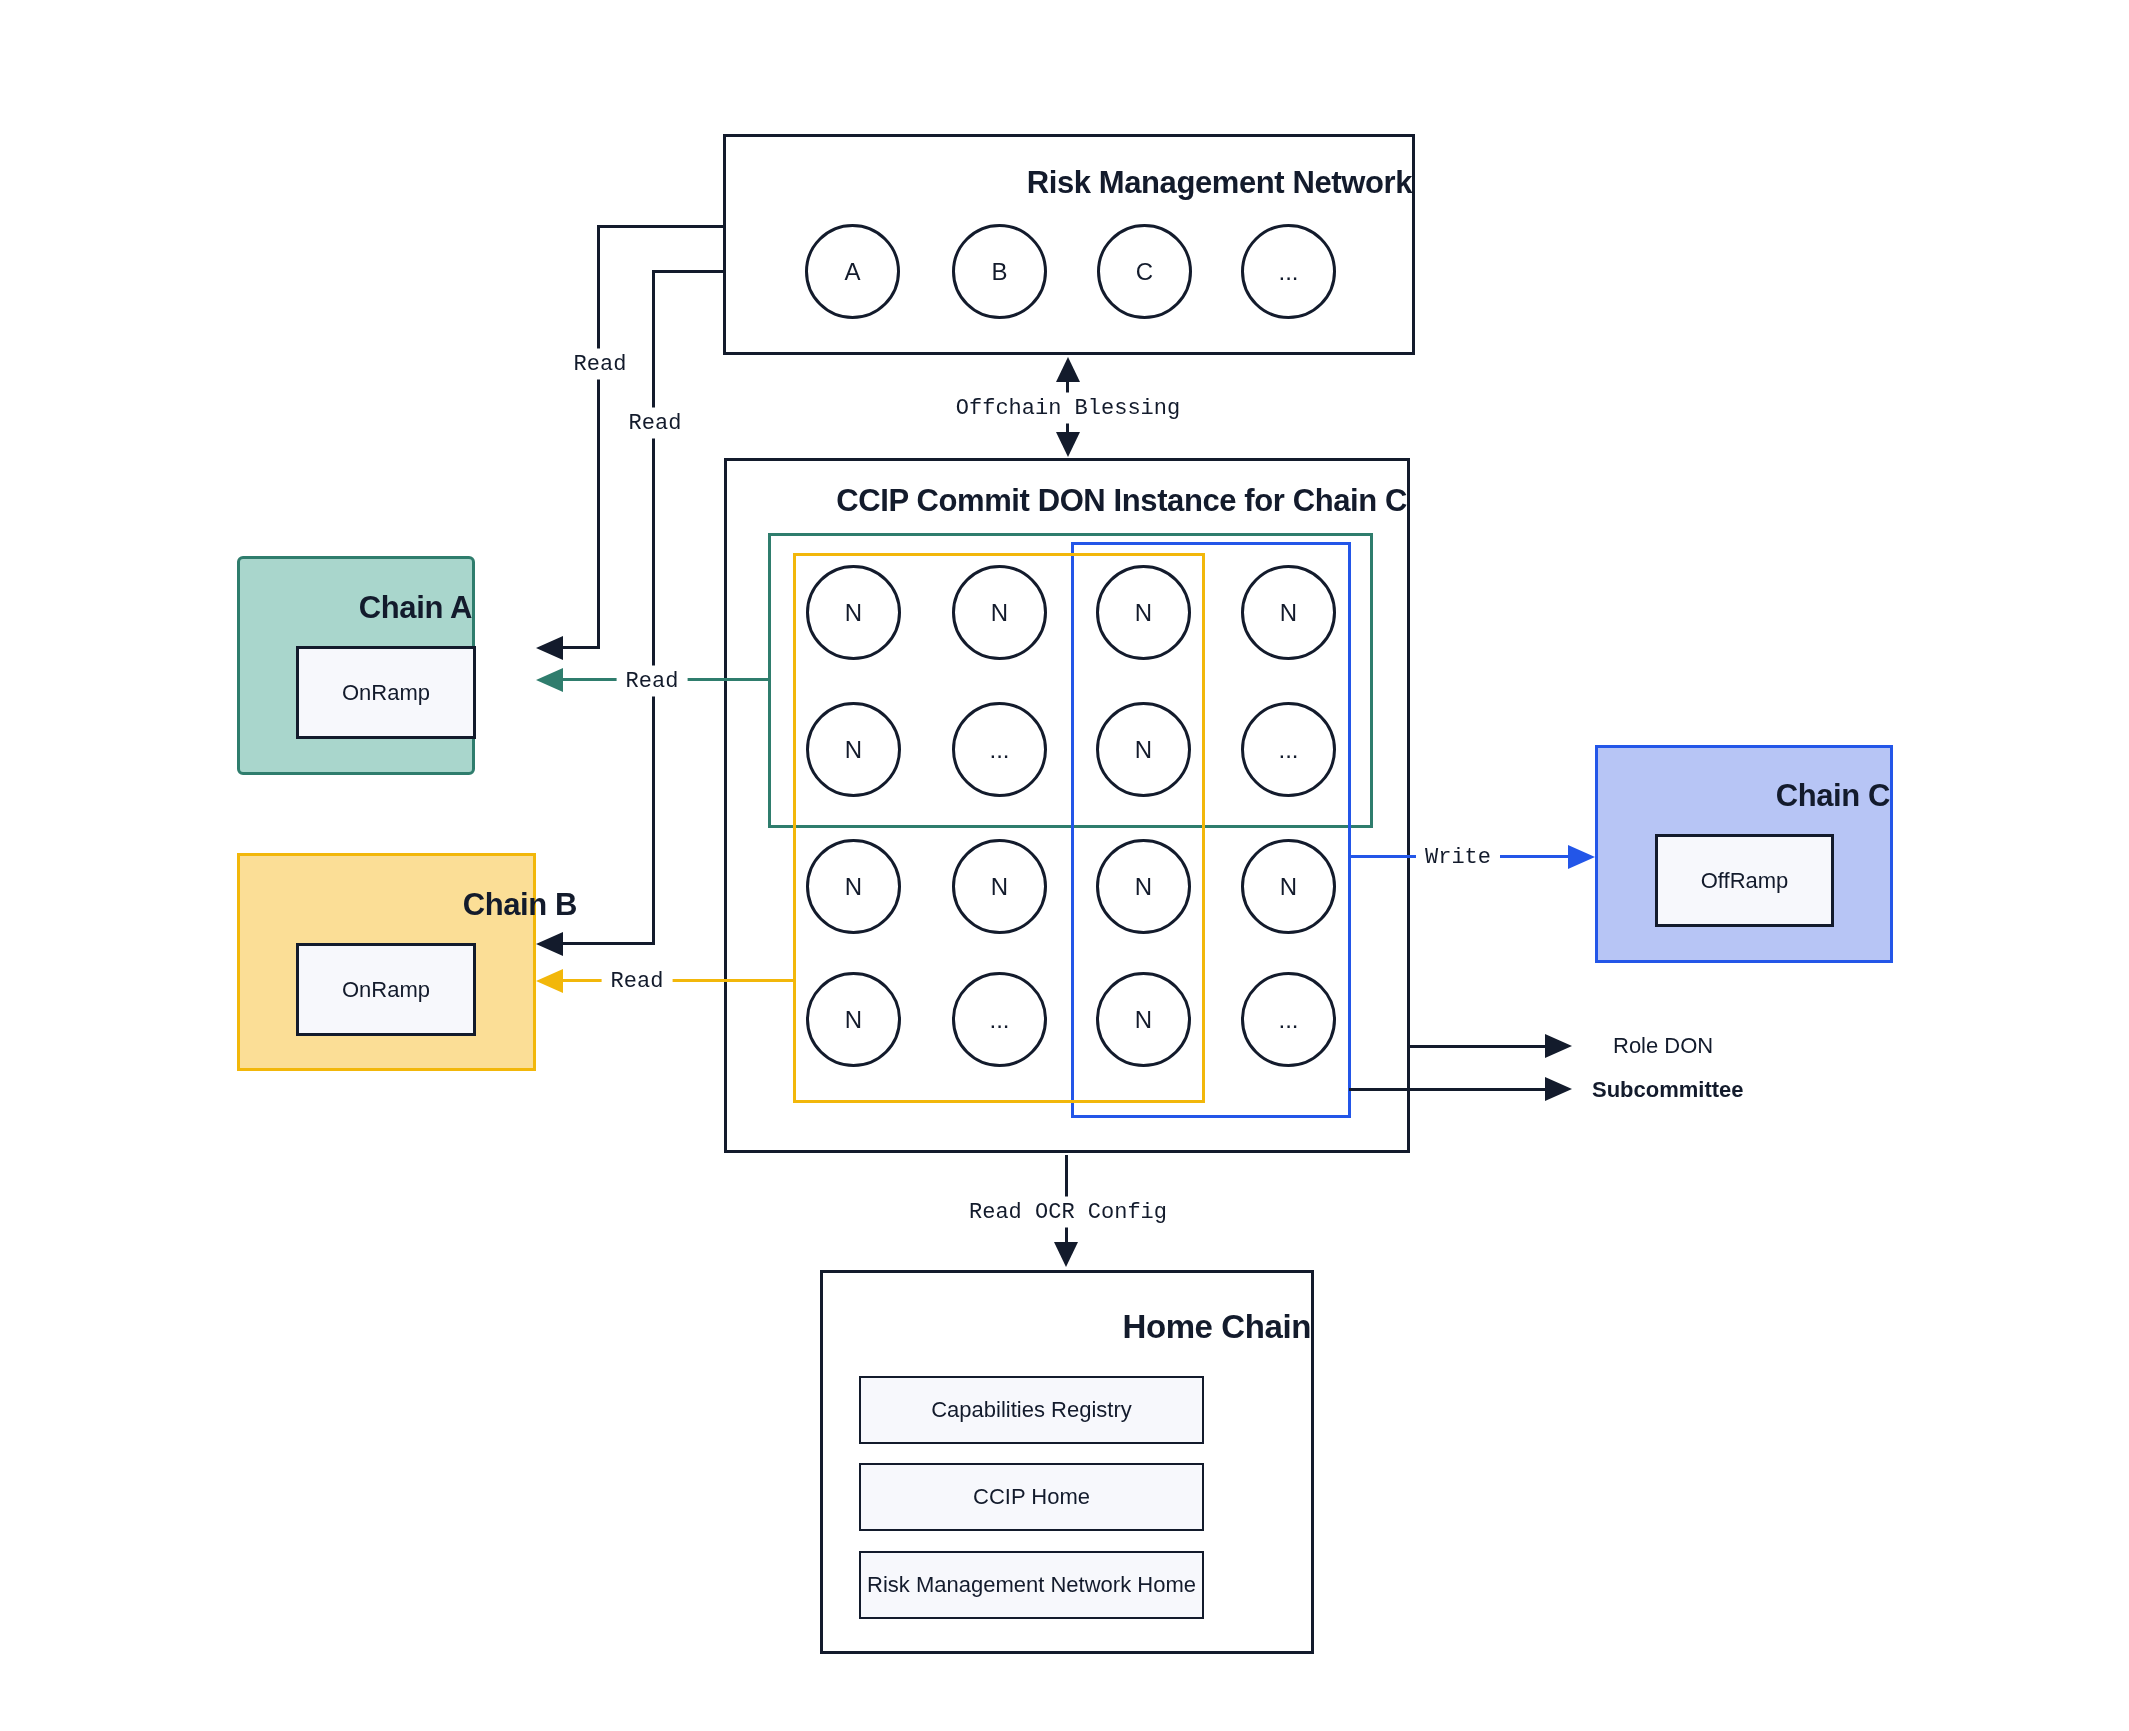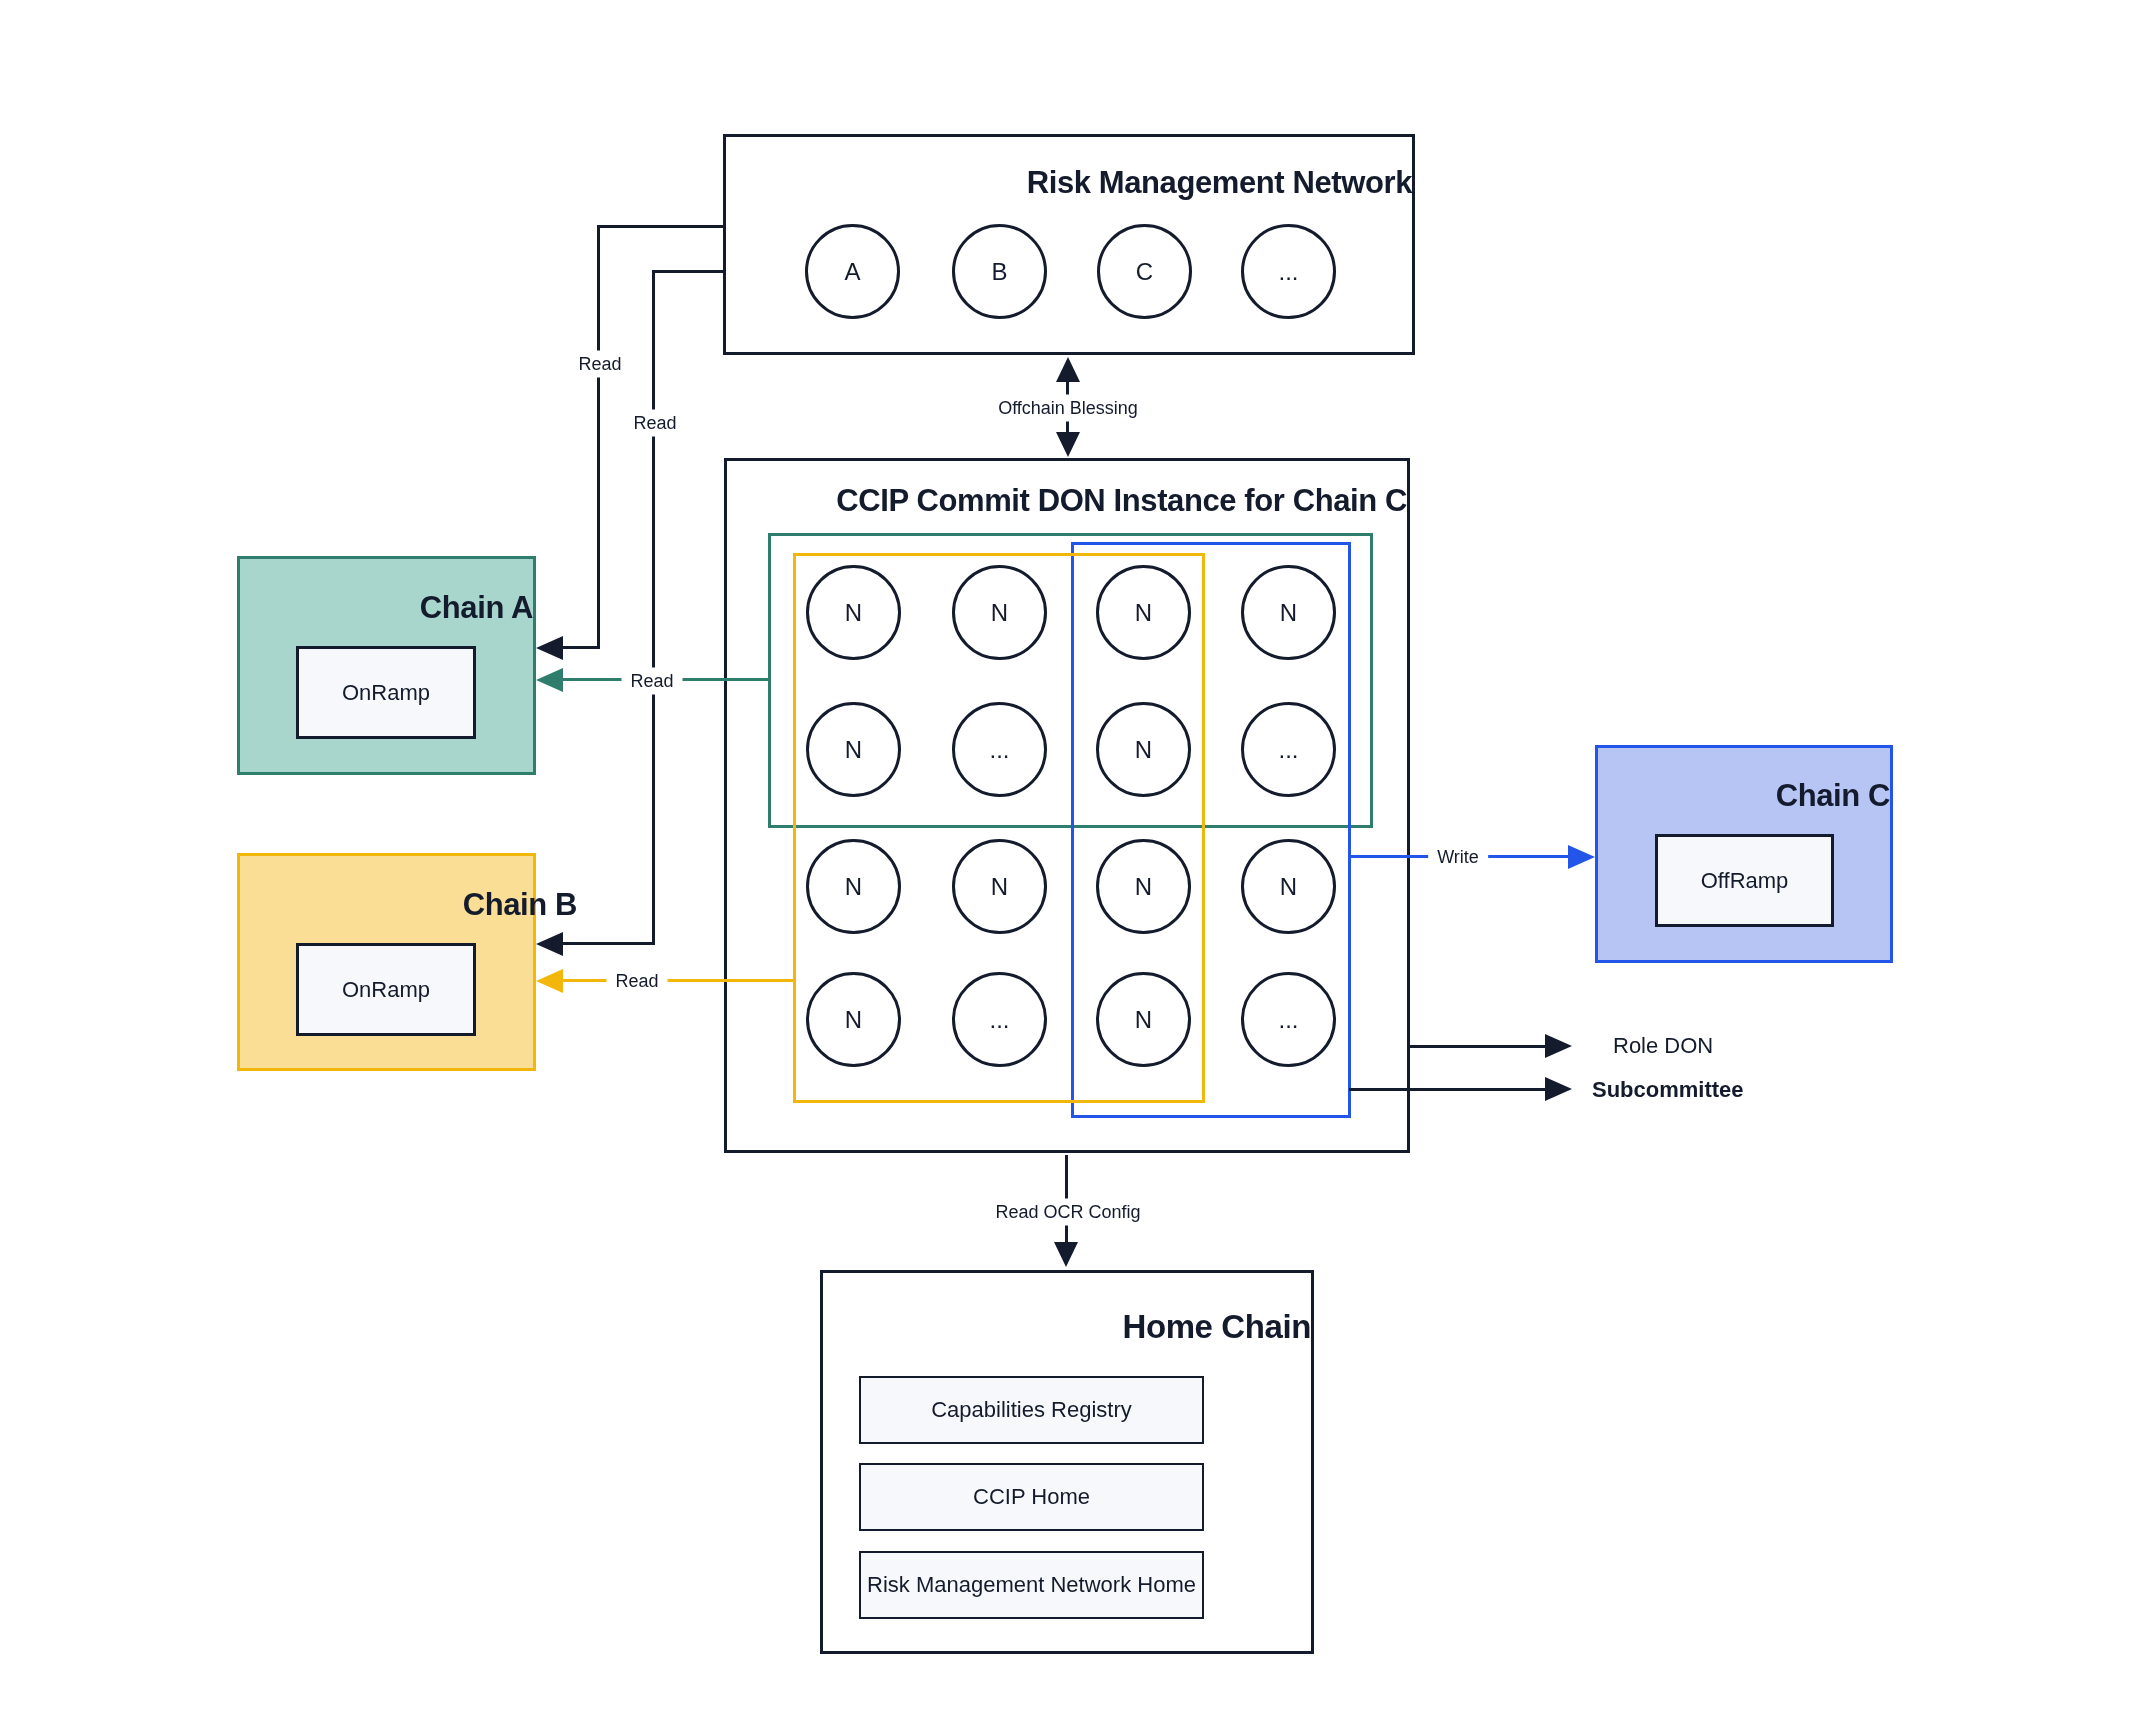"Read" .edge-label { font-family: none -> Liberation Mono, monospace; font-size: 18px -> 22px }
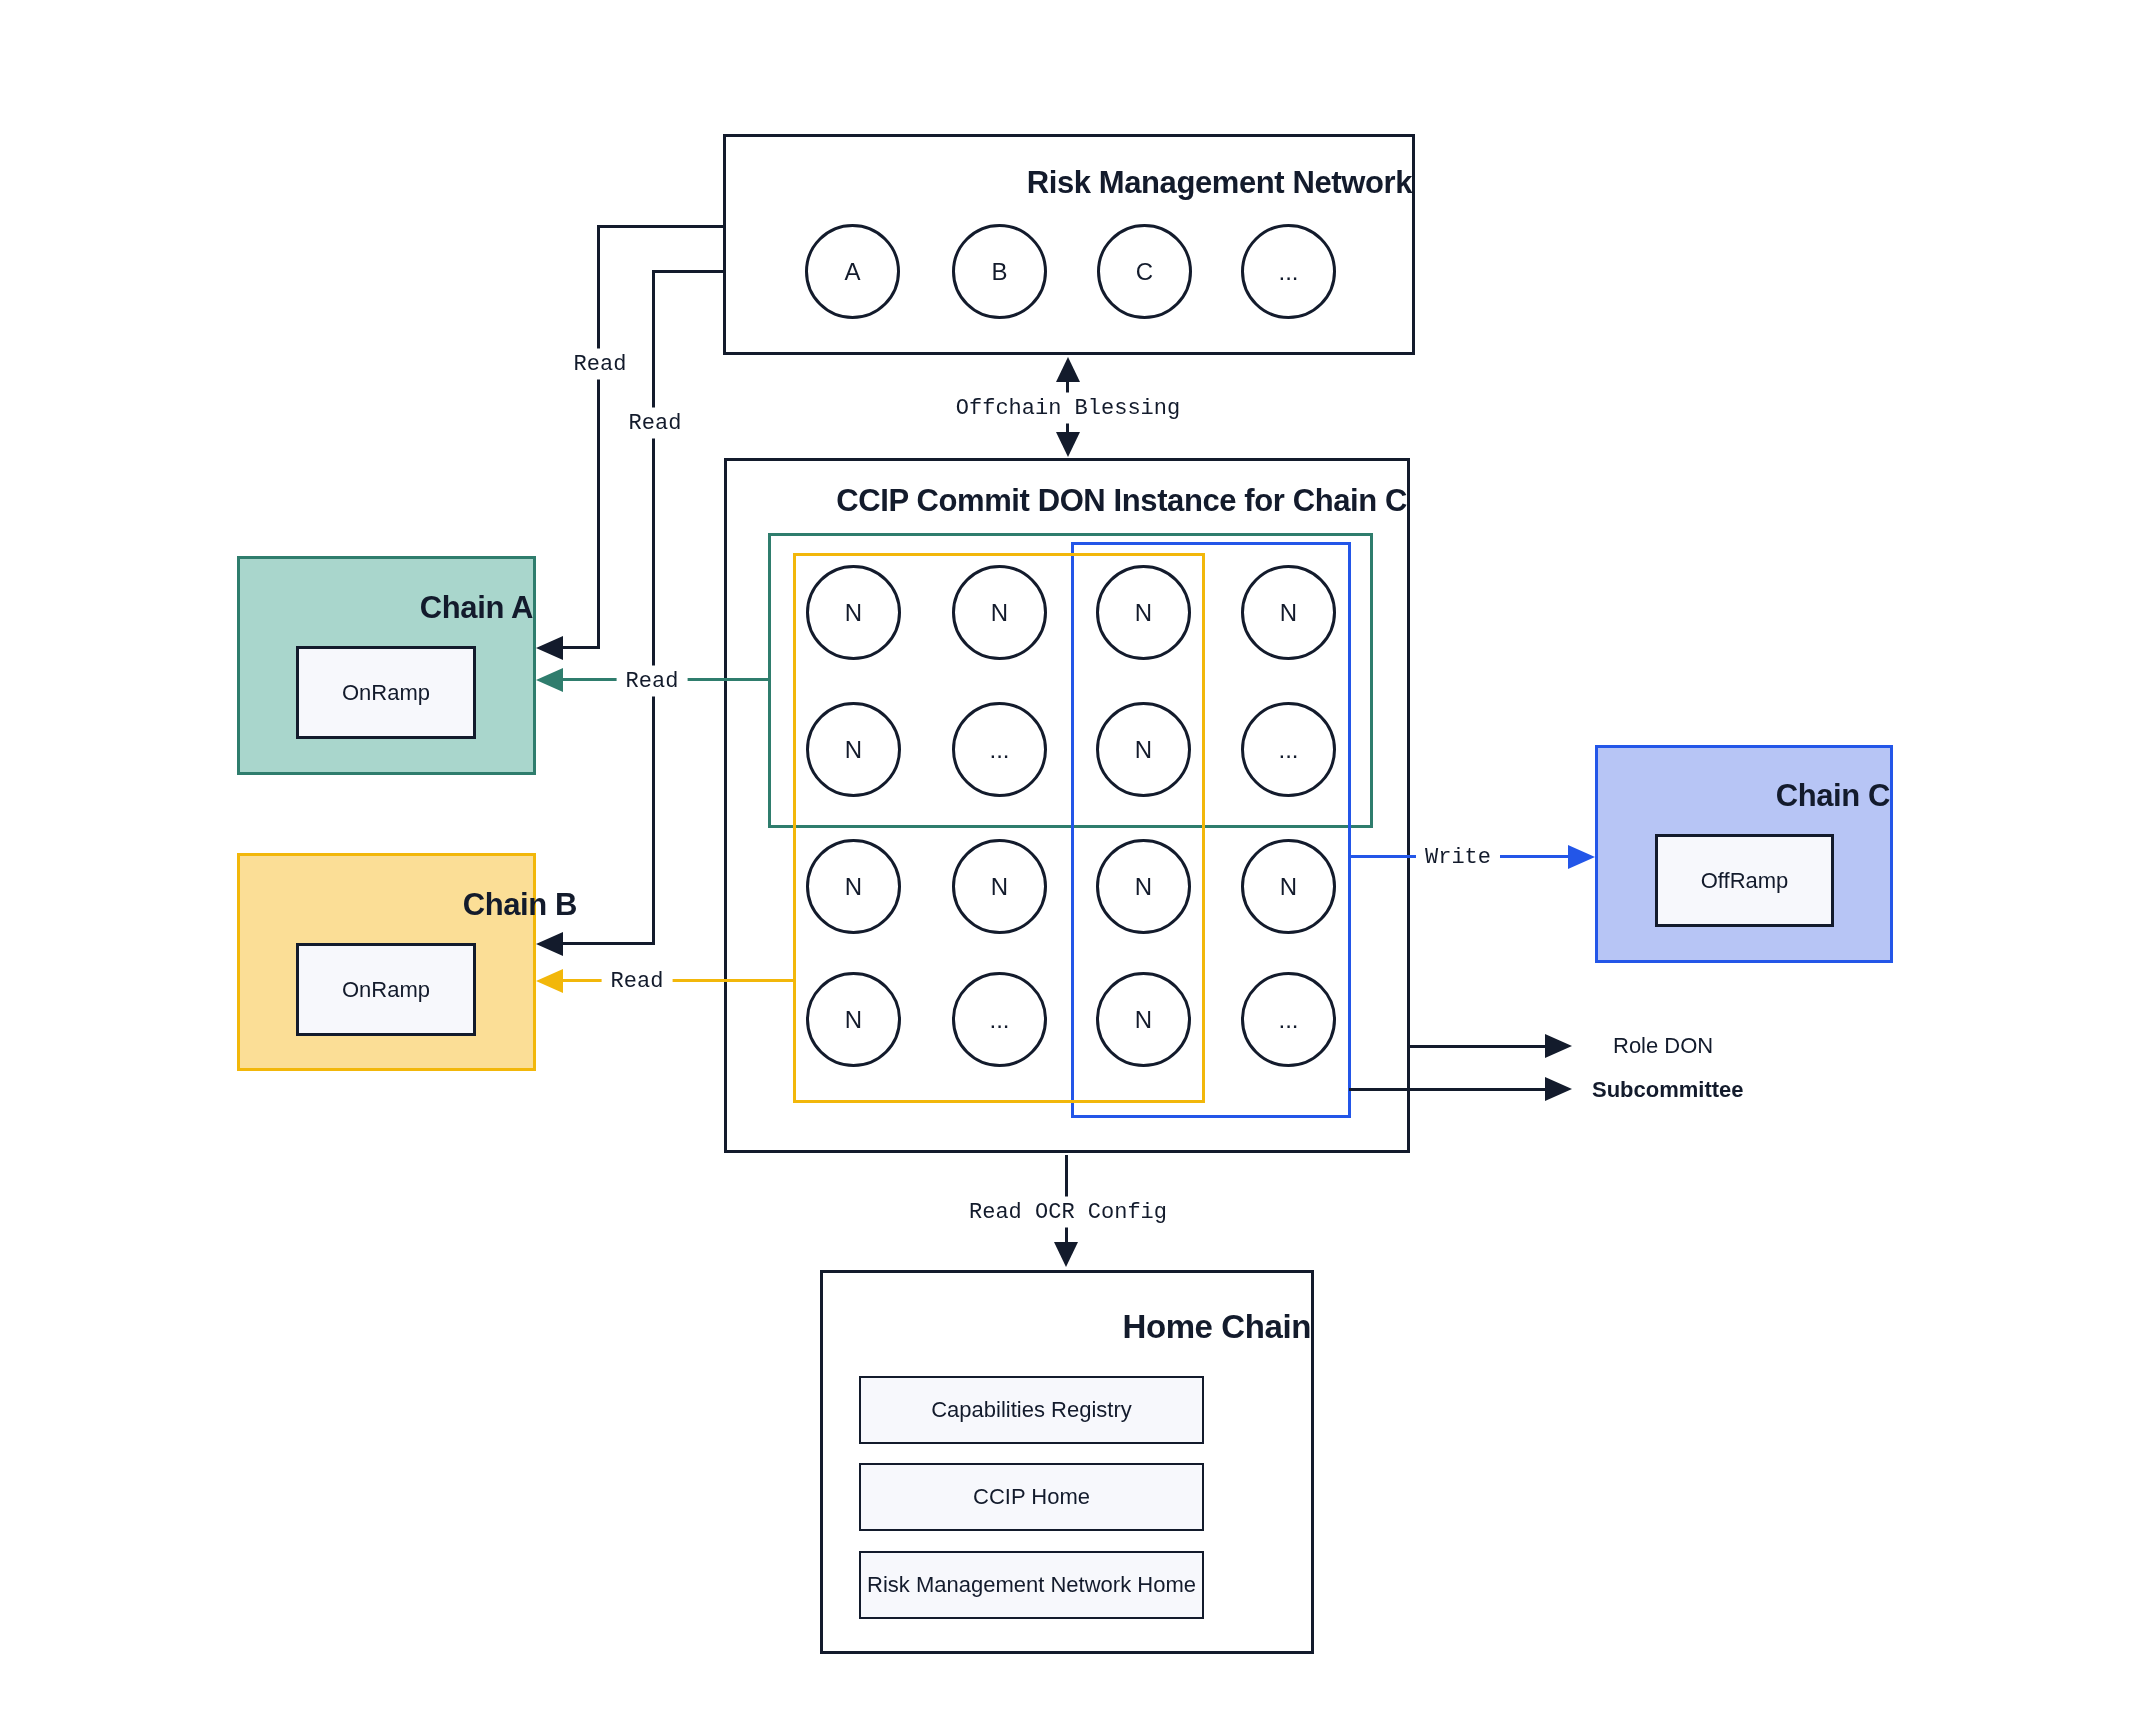"Chain A" div.chain-box { border-radius: none -> 6px; width: 299px -> 238px }
